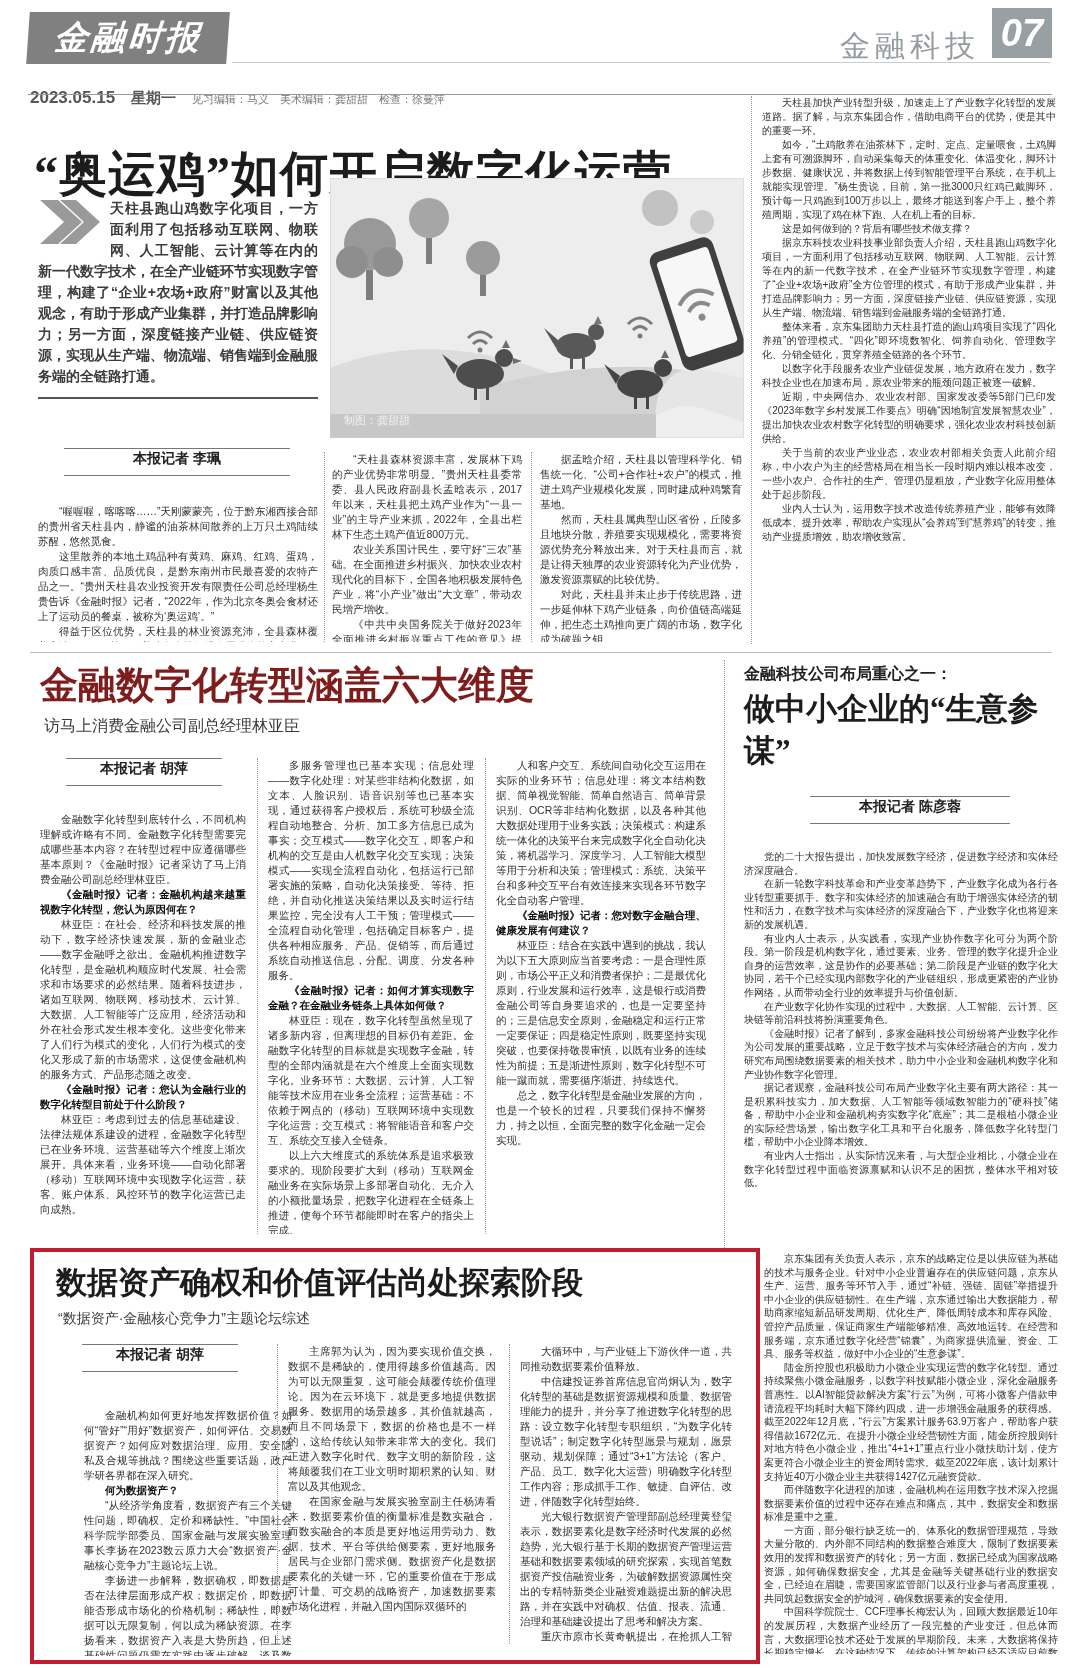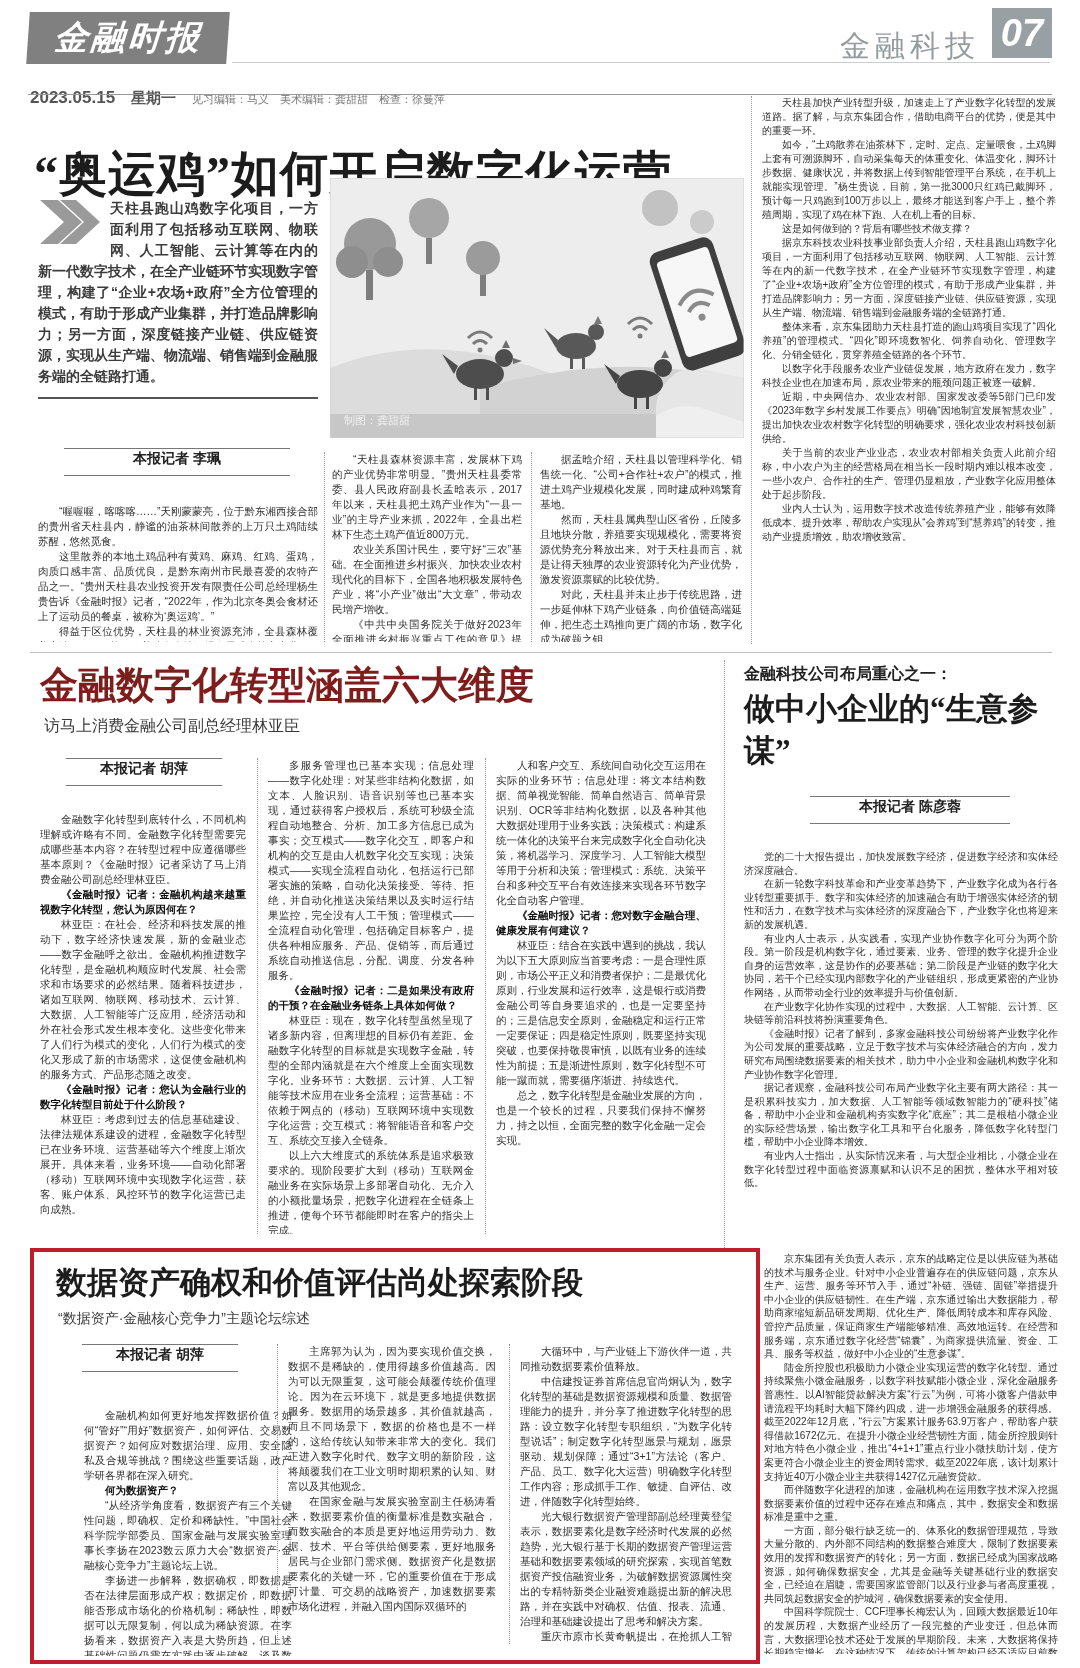"天柱县跑山鸡数字化项目，一方面利用了包括移动互联网、物联网、人工智能、云计算等在" div.lead-text { text: 全方位管理的模式 -> 财富以及其他观念 }
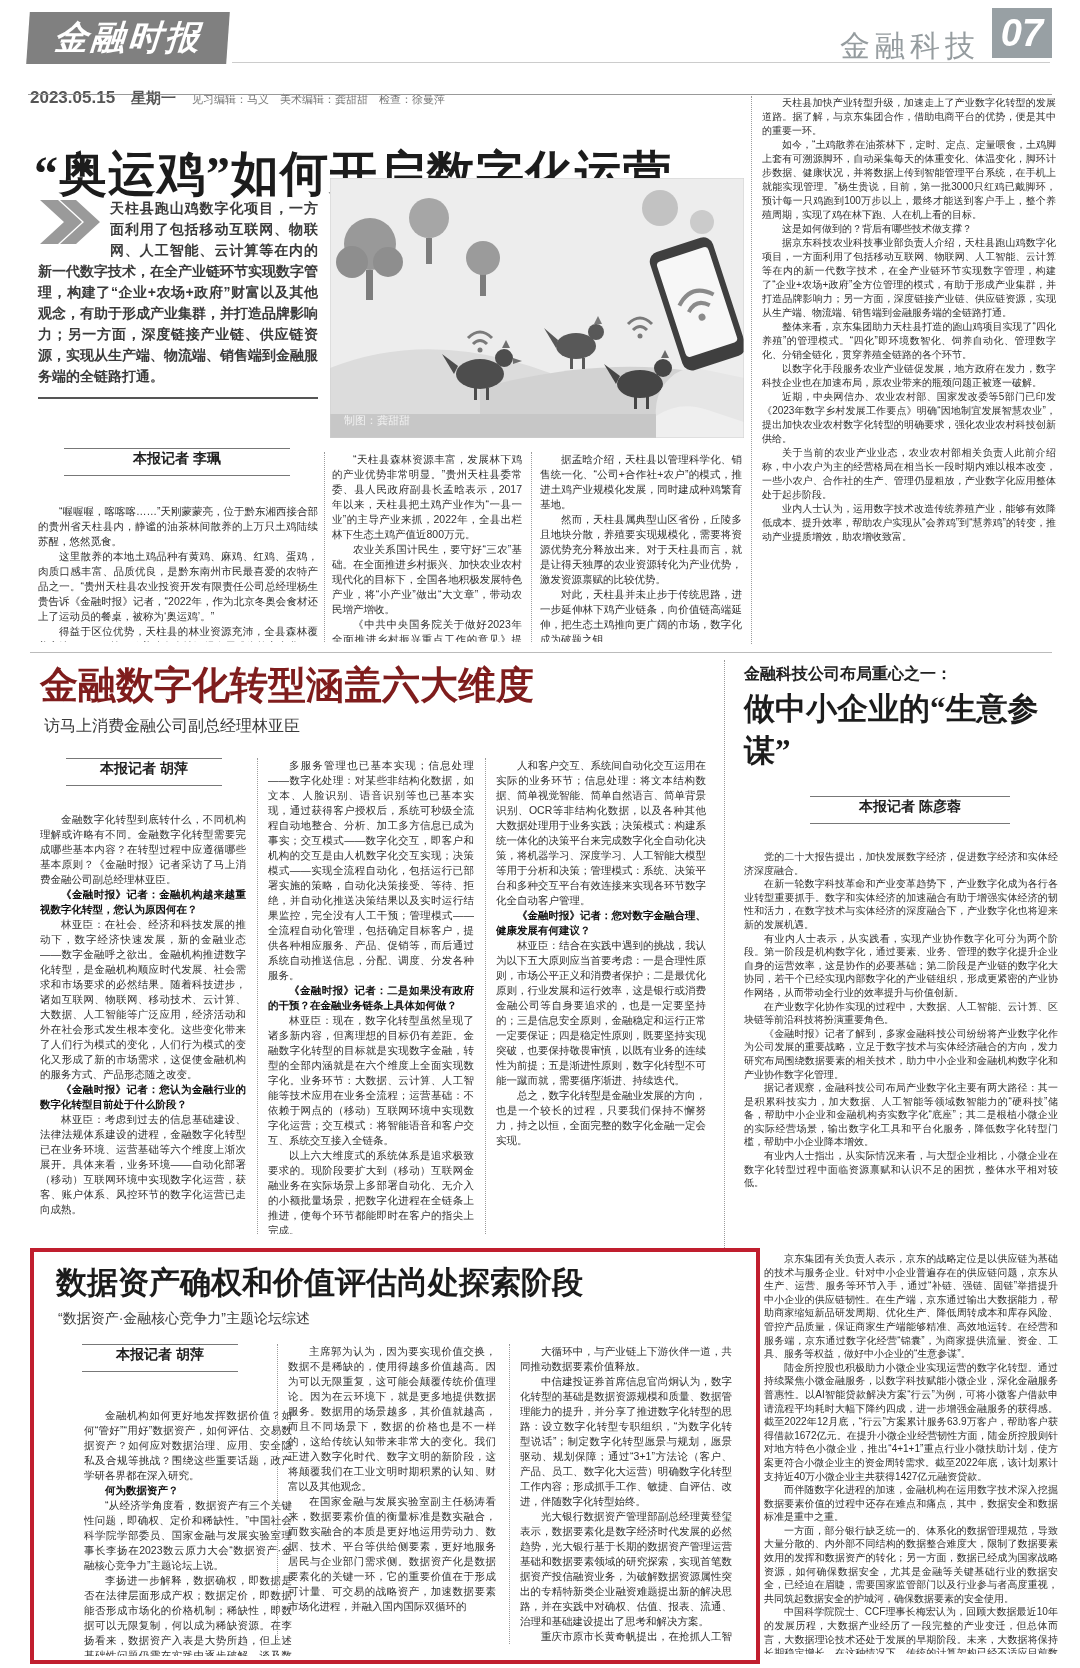"《金融时报》记者：二是如果没有政府的干预？在金融业务链条上具体如何做？" p.para { text: 二是如果没有政府的干预 -> 如何才算实现数字金融 }
